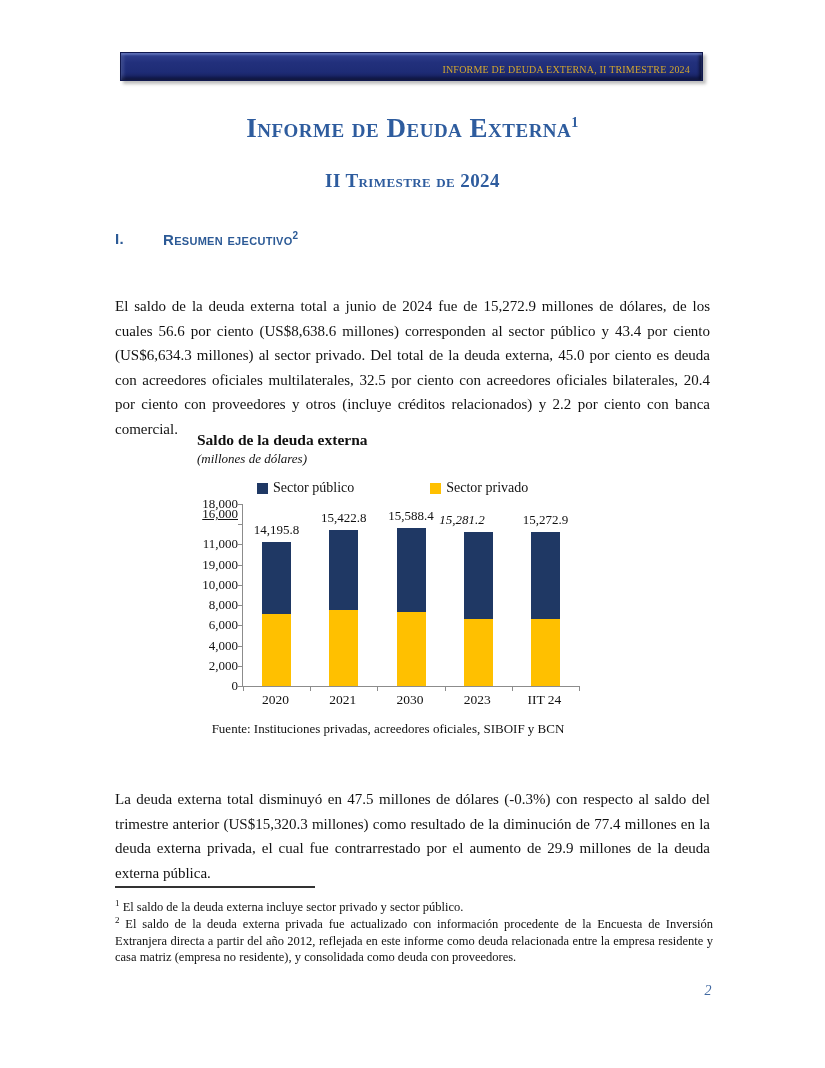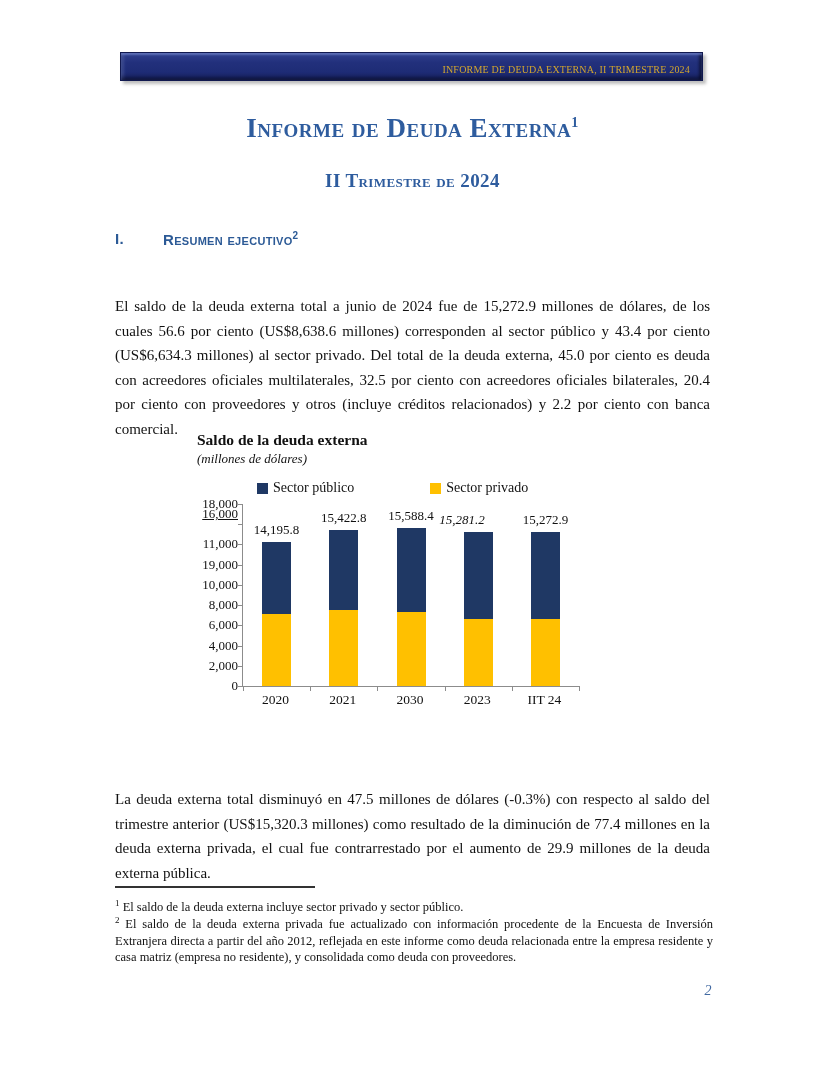"Fuente: Instituciones privadas," div.chart-source { html: none -> <div>Fuente: Instituciones privadas, acreedores oficiales, SIBOIF y BCN</div> }
